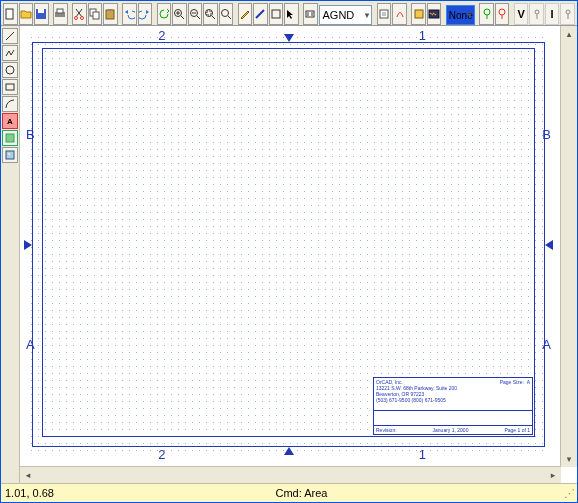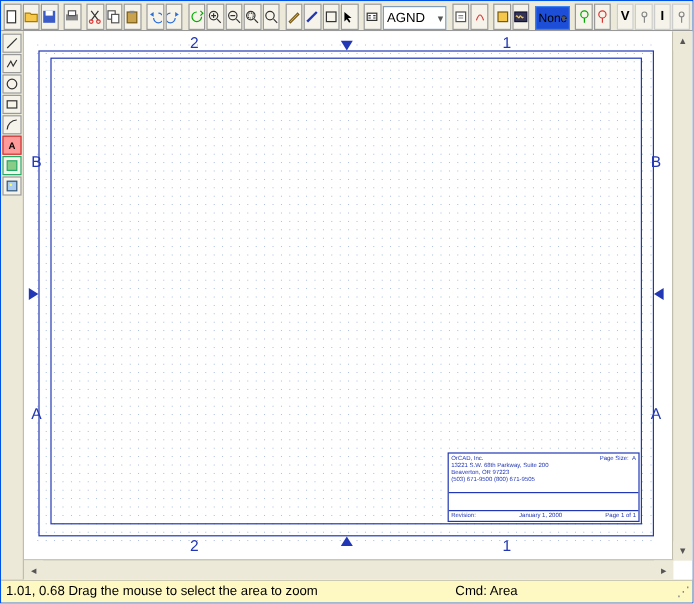"Drag the mouse to select" span { html: <span>Drag the mouse to select the area to zoom</span> -> none }
